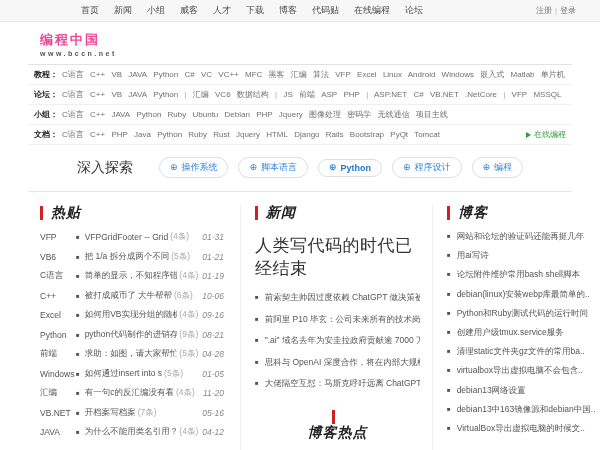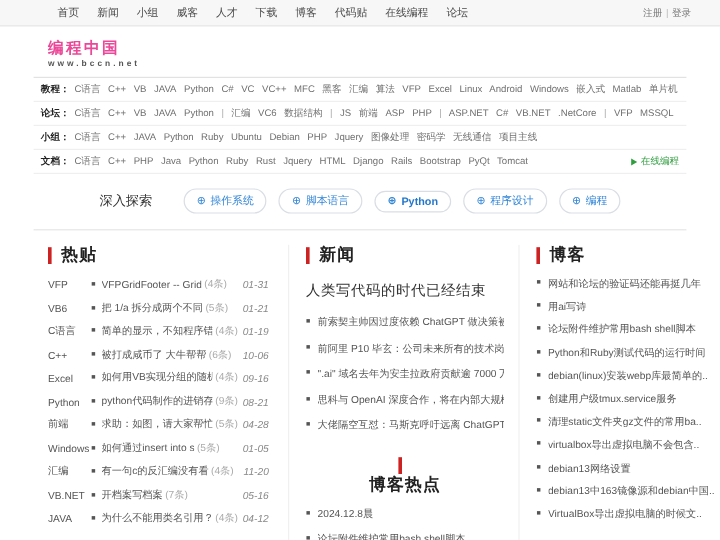"首页" .topnav { margin-left: none -> 33px }
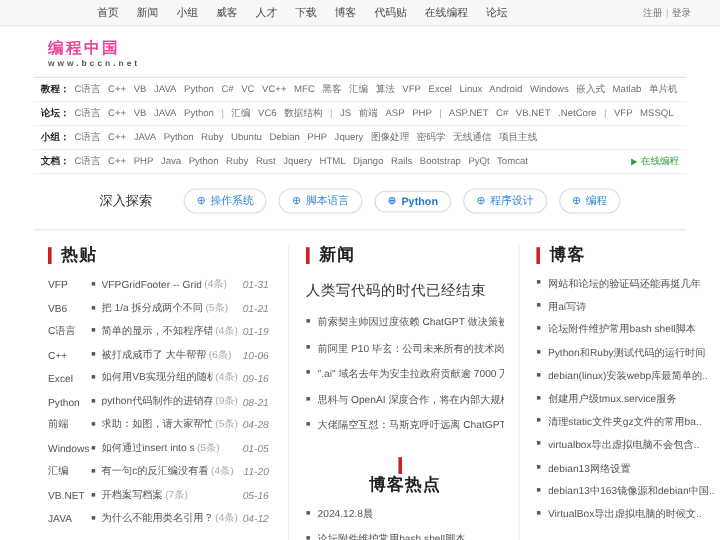"深入探索" .explore .cap { font-size: 11px -> 14px }
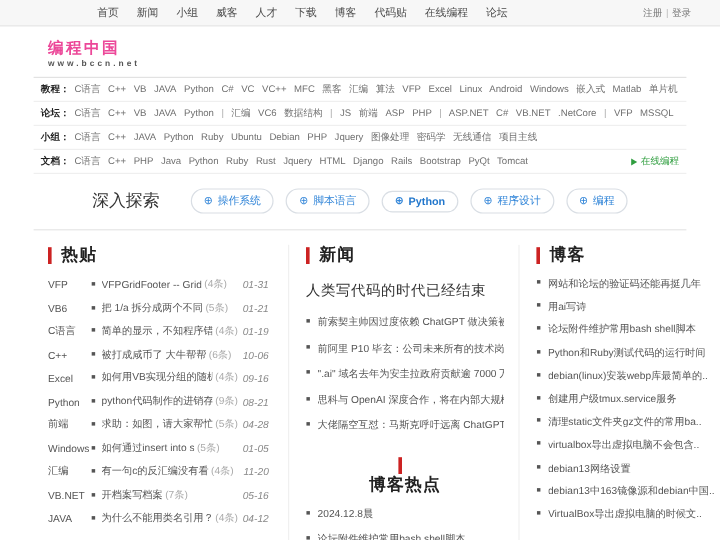"热贴" .sec-title .tt { font-style: none -> italic }
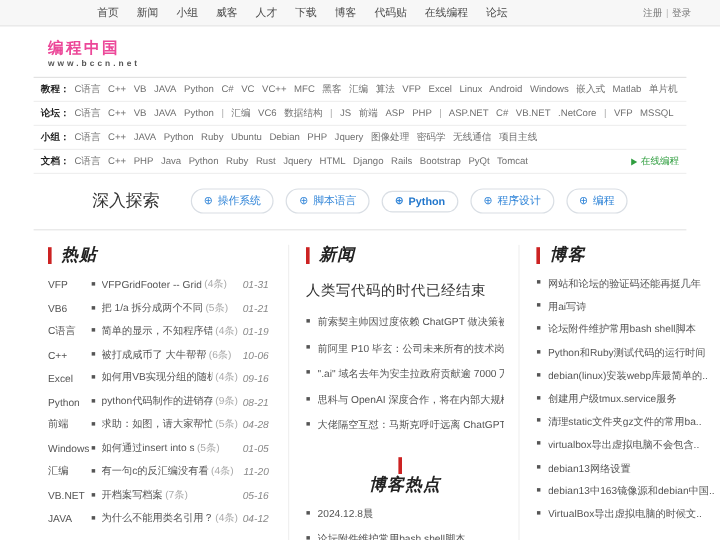"人类写代码的时代已经结束" .headline { font-size: 12px -> 17px }
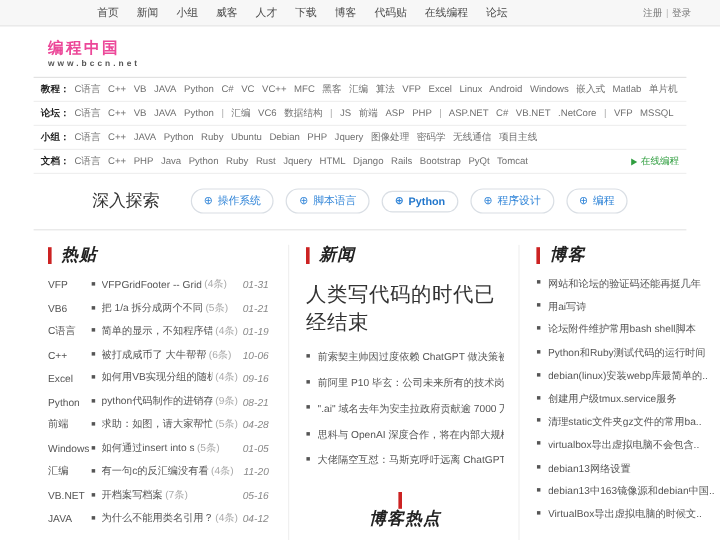"Python和Ruby测试代码的运行时间" div.blogitem { order: before "debian(linux)安装webp库最简单的.." -> after "debian(linux)安装webp库最简单的.." }
